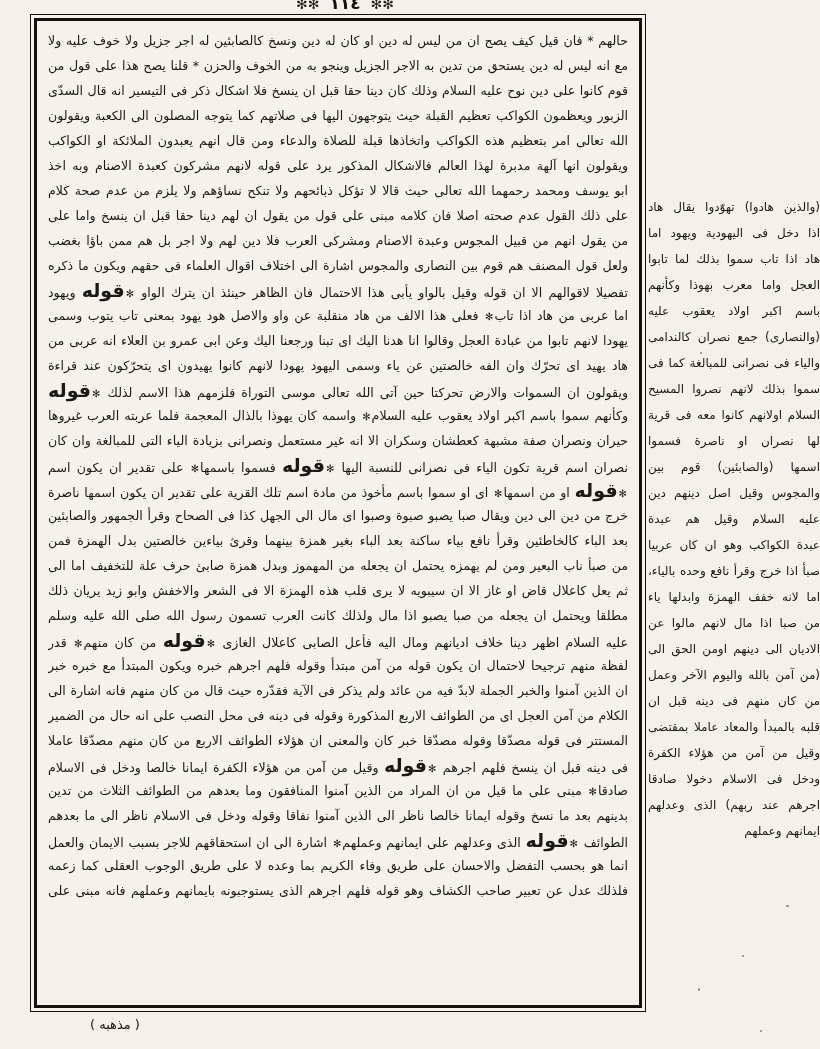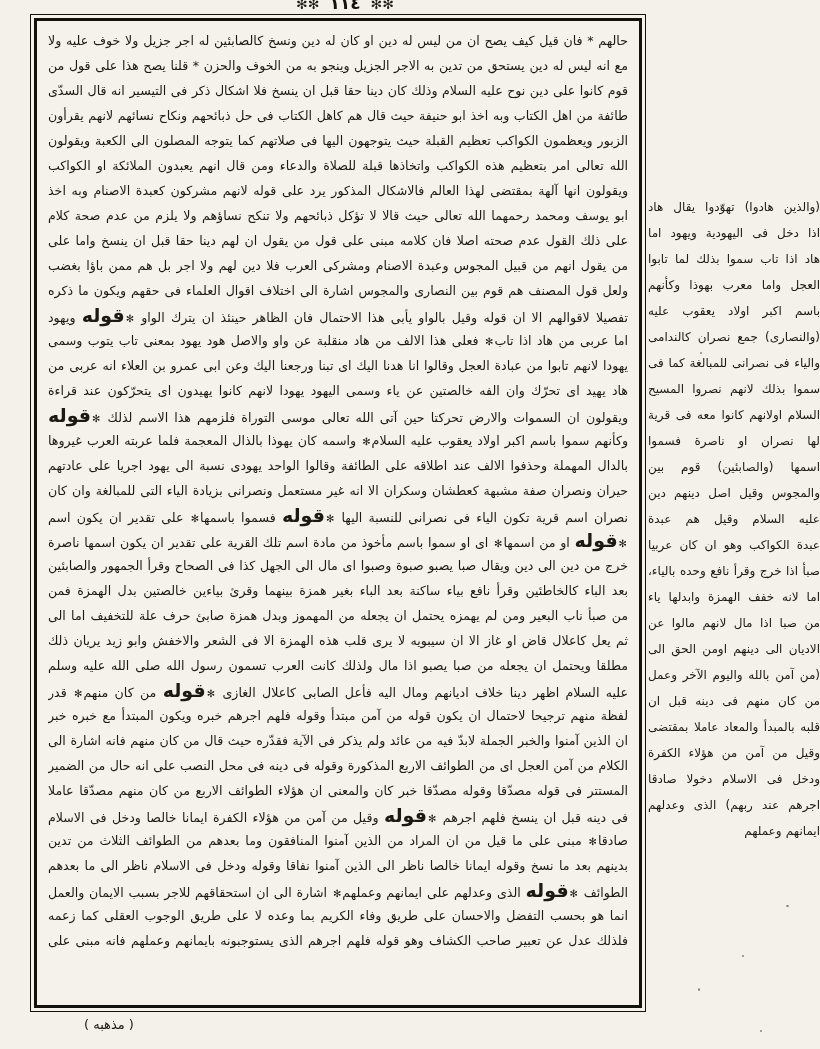"طائفة من اهل الكتاب وبه" div.mline { html: <div>طائفة من اهل الكتاب وبه اخذ ابو حنيفة حيث قال هم كاهل الكتاب فى حل ذبائحهم ونكاح نسائهم لانهم يقرأون</div> -> none }
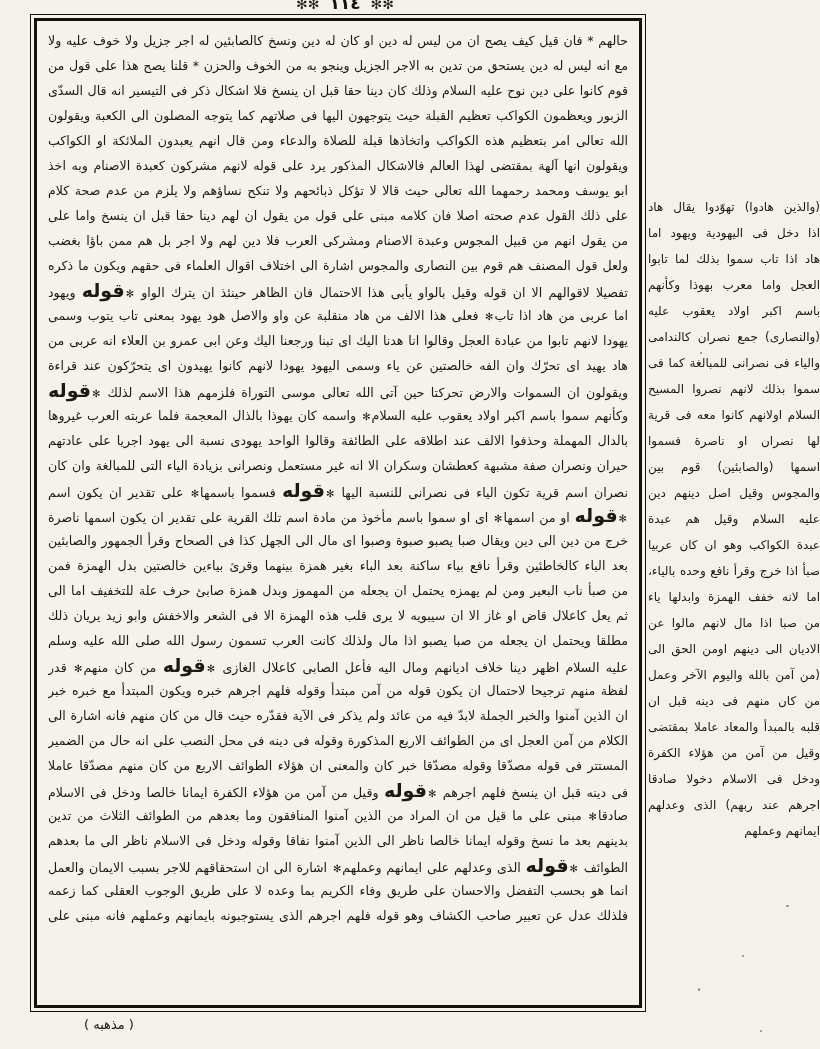"ويقولون انها آلهة بمقتضى لهذا" div.mline { text: بمقتضى -> مدبرة }
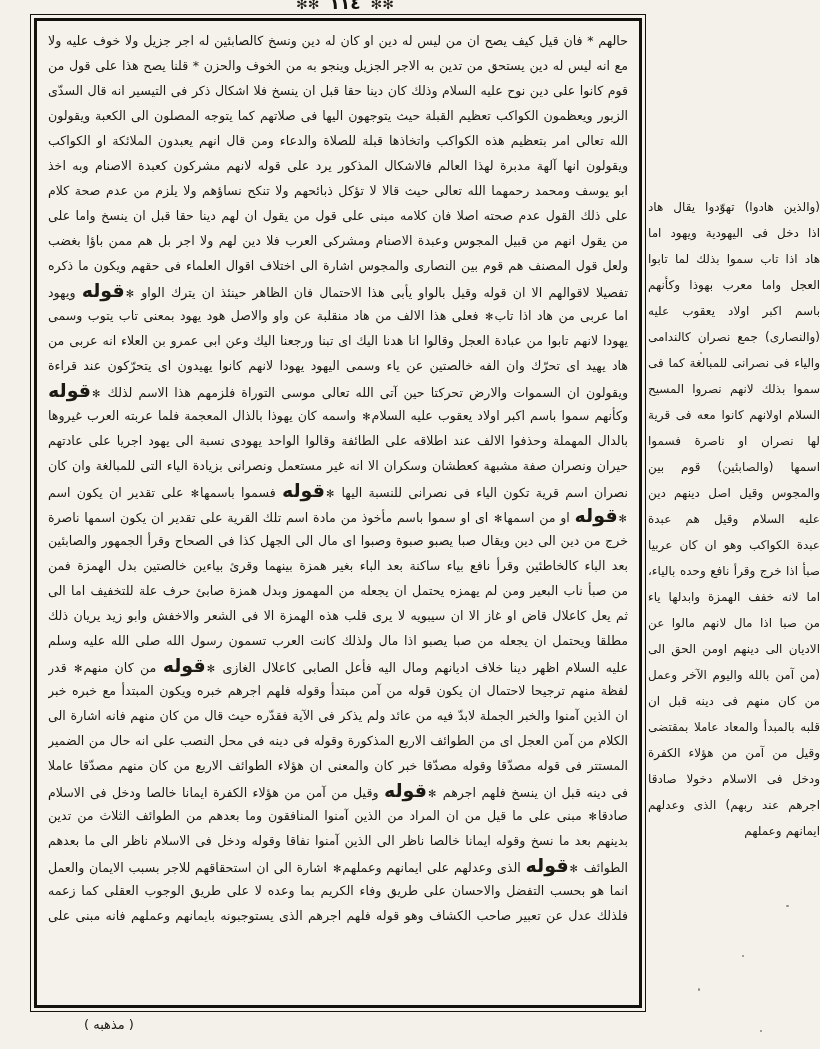"بالدال المهملة وحذفوا الالف عند" div.mline { html: <div>بالدال المهملة وحذفوا الالف عند اطلاقه على الطائفة وقالوا الواحد يهودى نسبة الى يهود اجريا على عادتهم</div> -> none }
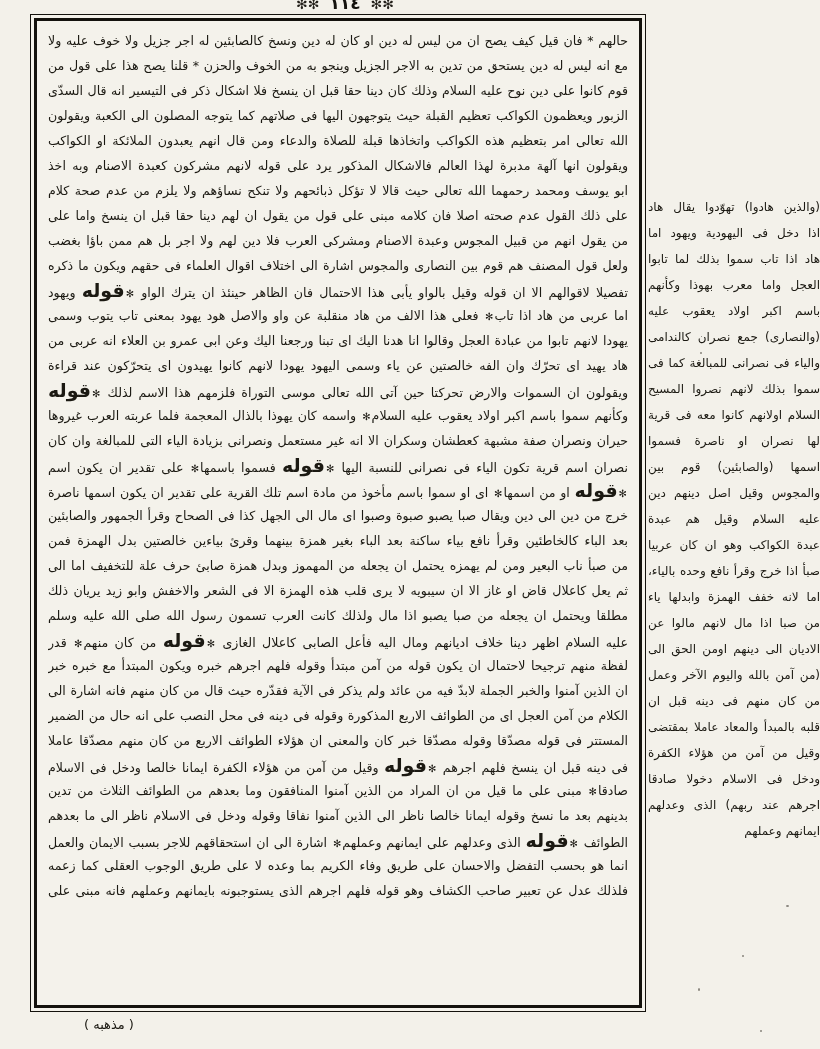"( مذهبه )" .catchword { left: 84px -> 90px }
